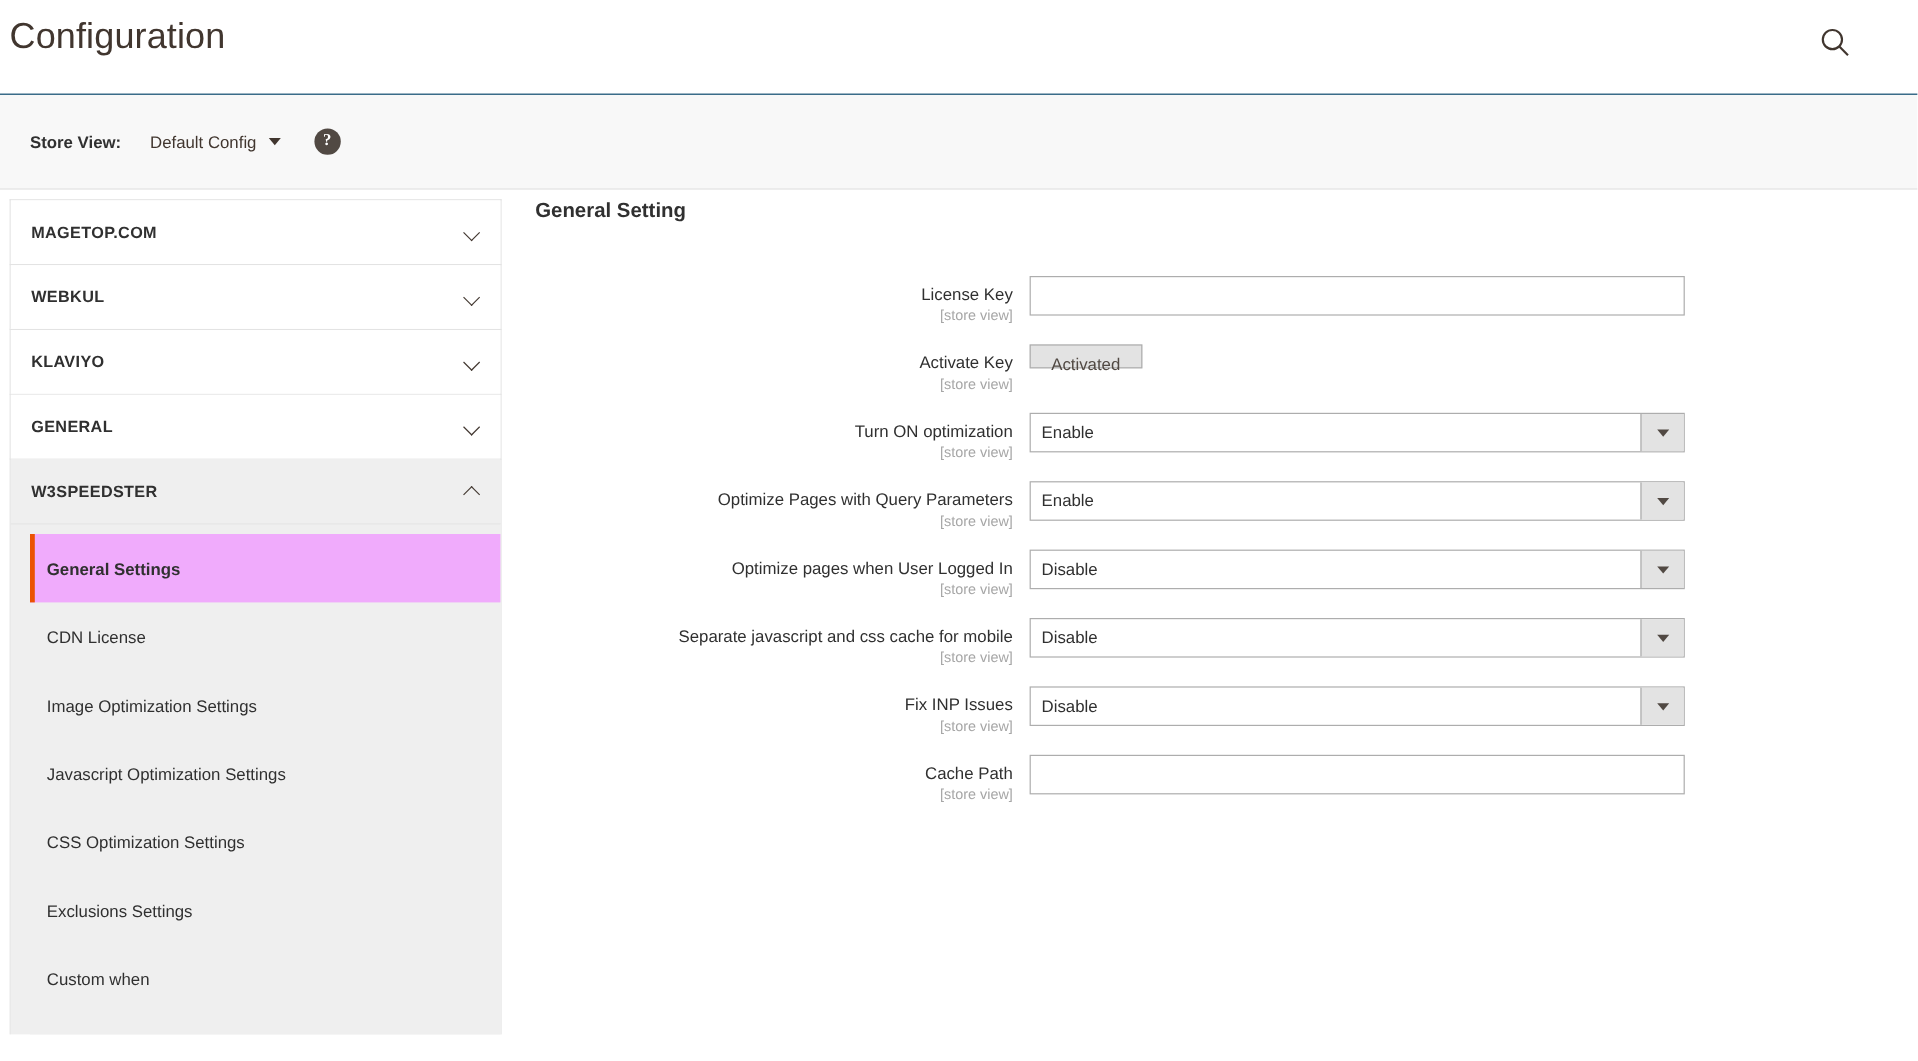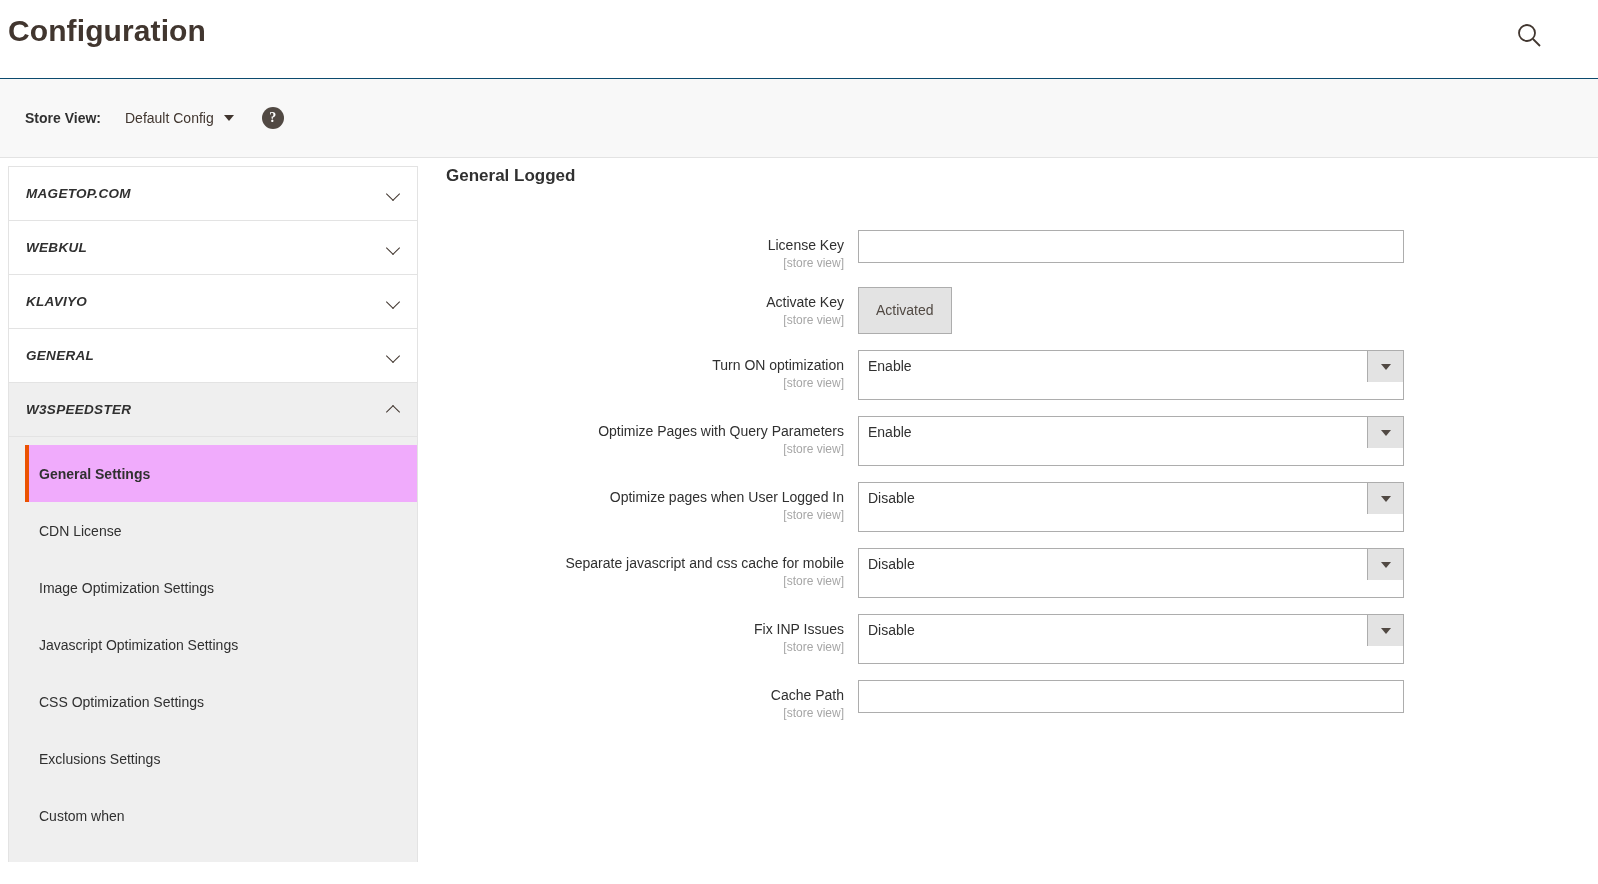"Configuration" .page-title { font-weight: 700 -> 400 }
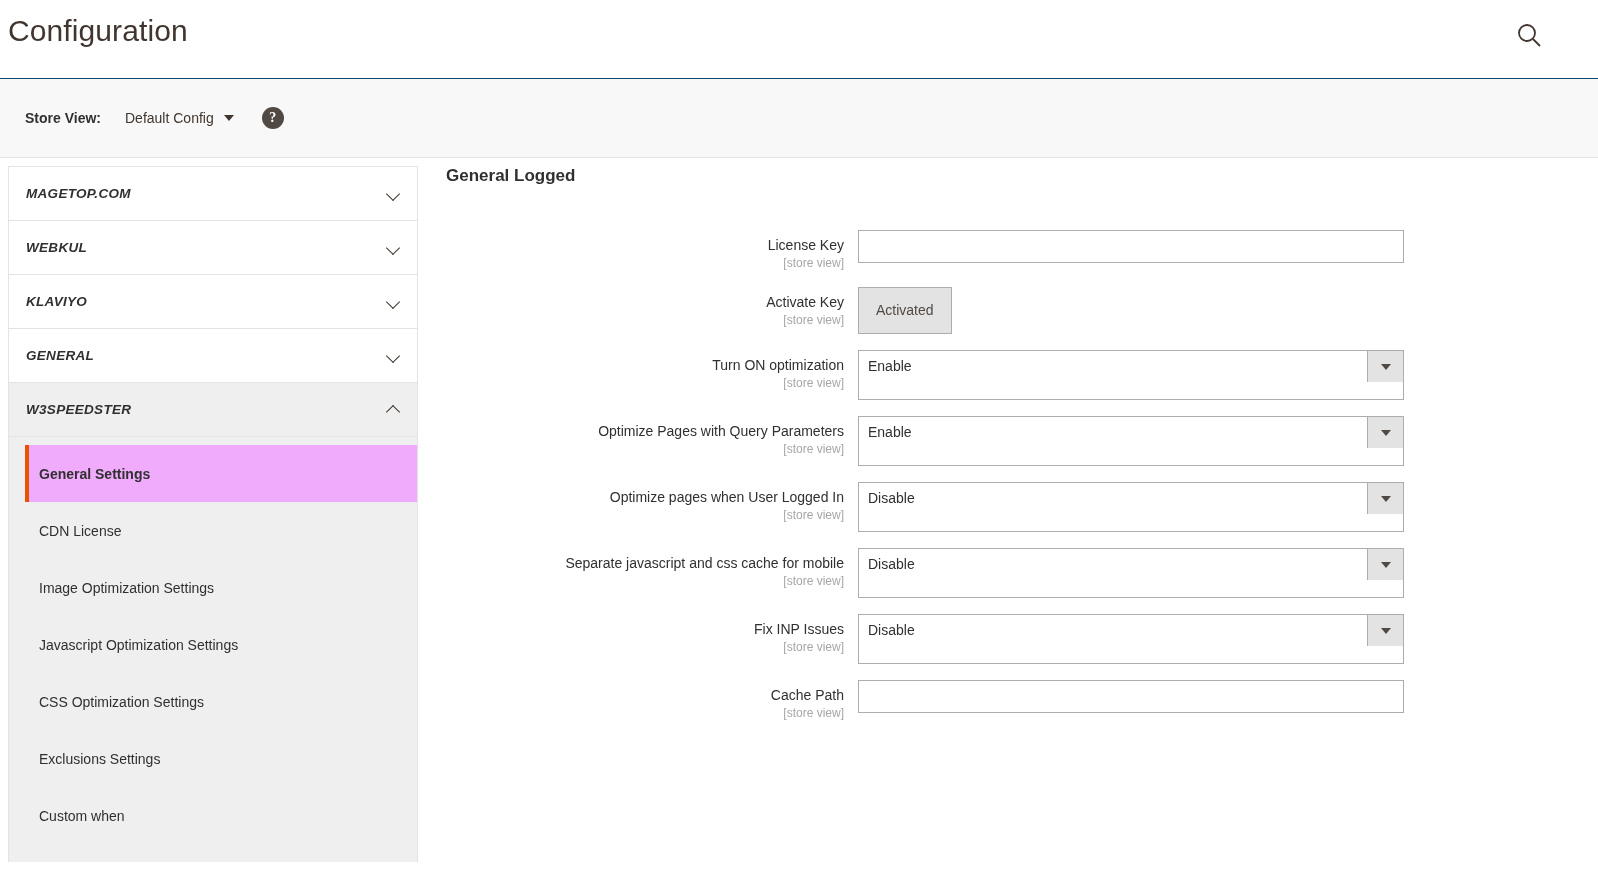"General Logged" h2.fieldset-title { text: Logged -> Setting }
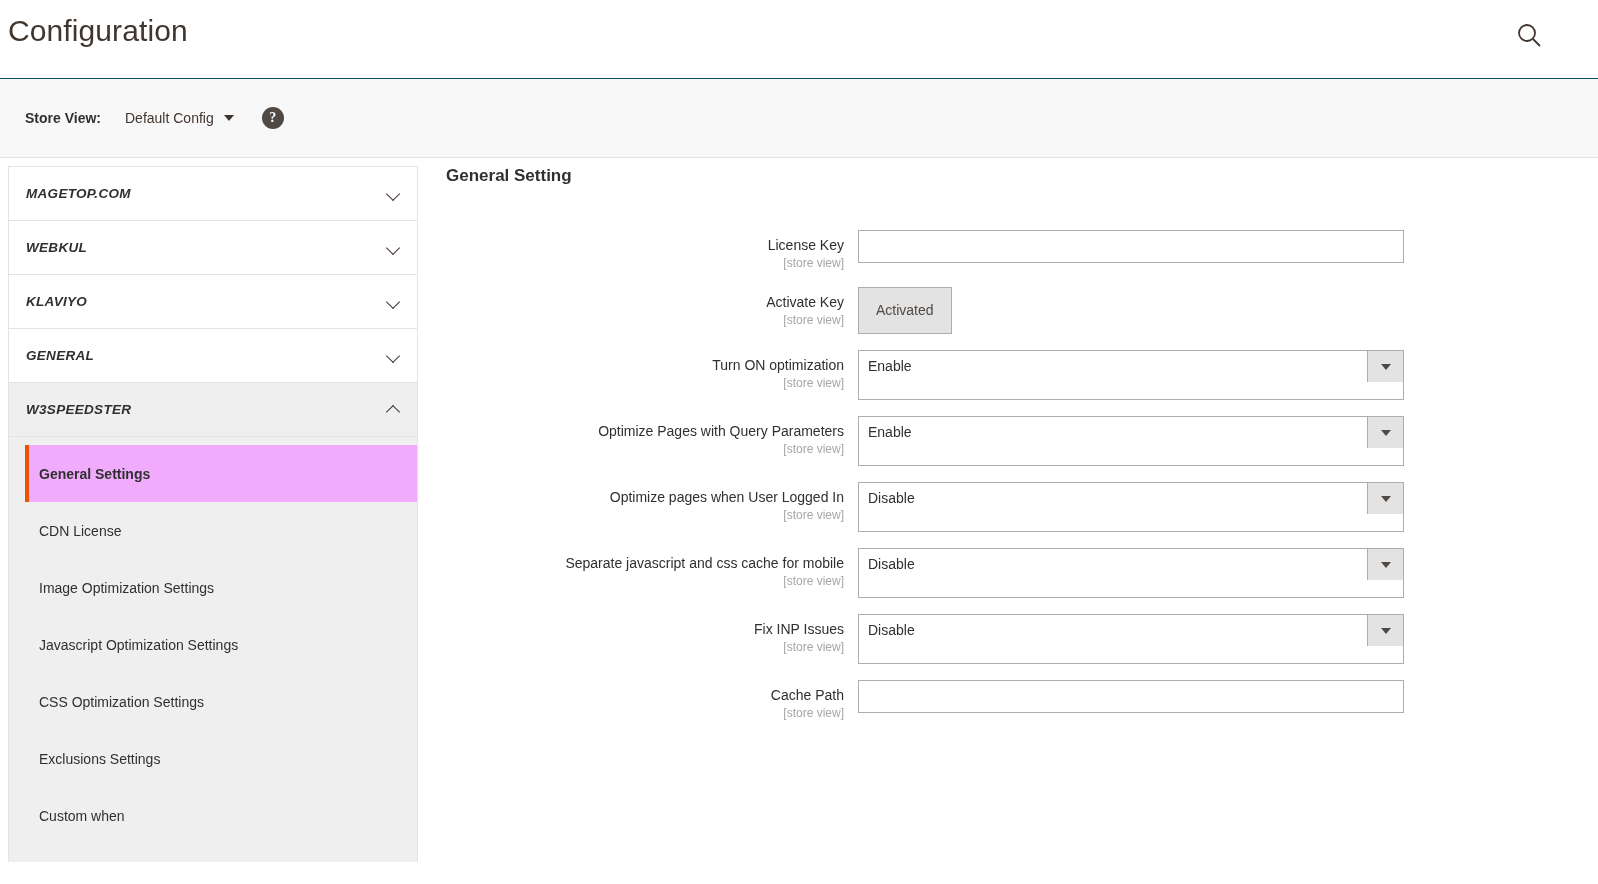"MAGETOP.COM" .nav-section-head .label { font-style: italic -> none }
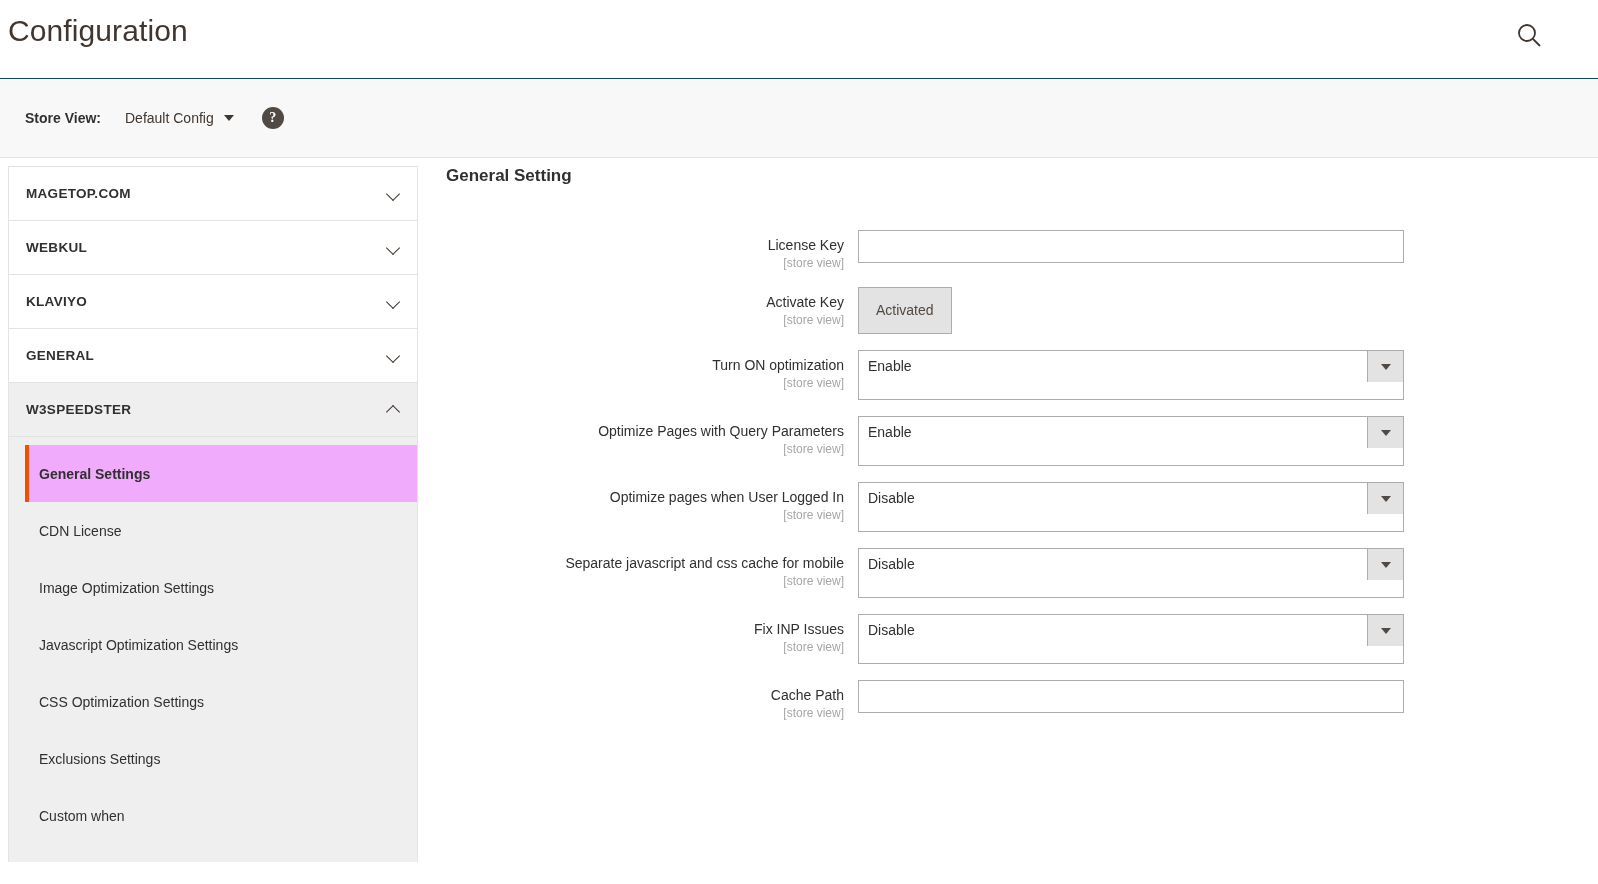"Activated" .btn-activated { height: 47px -> 20px }
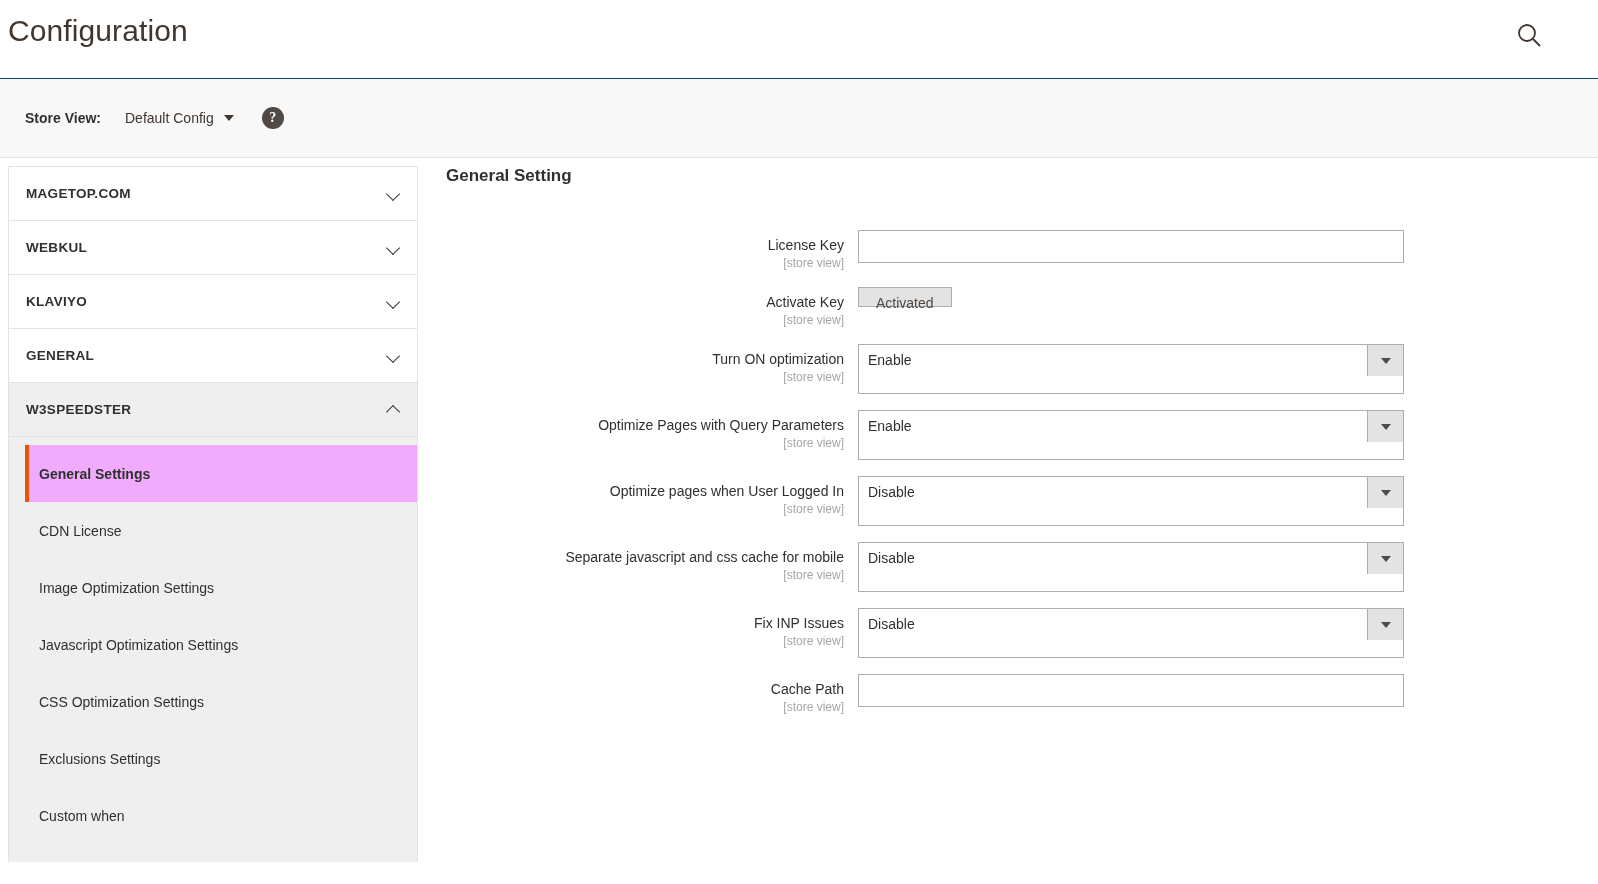"Enable" .select-wrap { height: 50px -> 33px }
